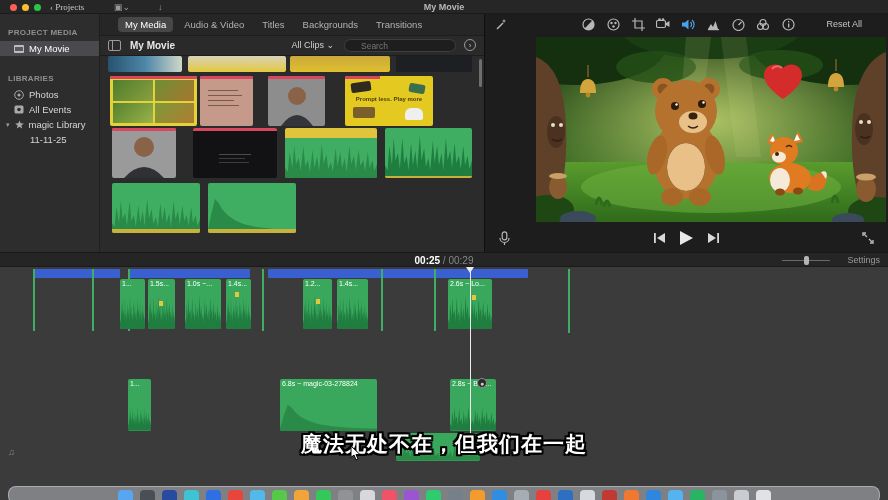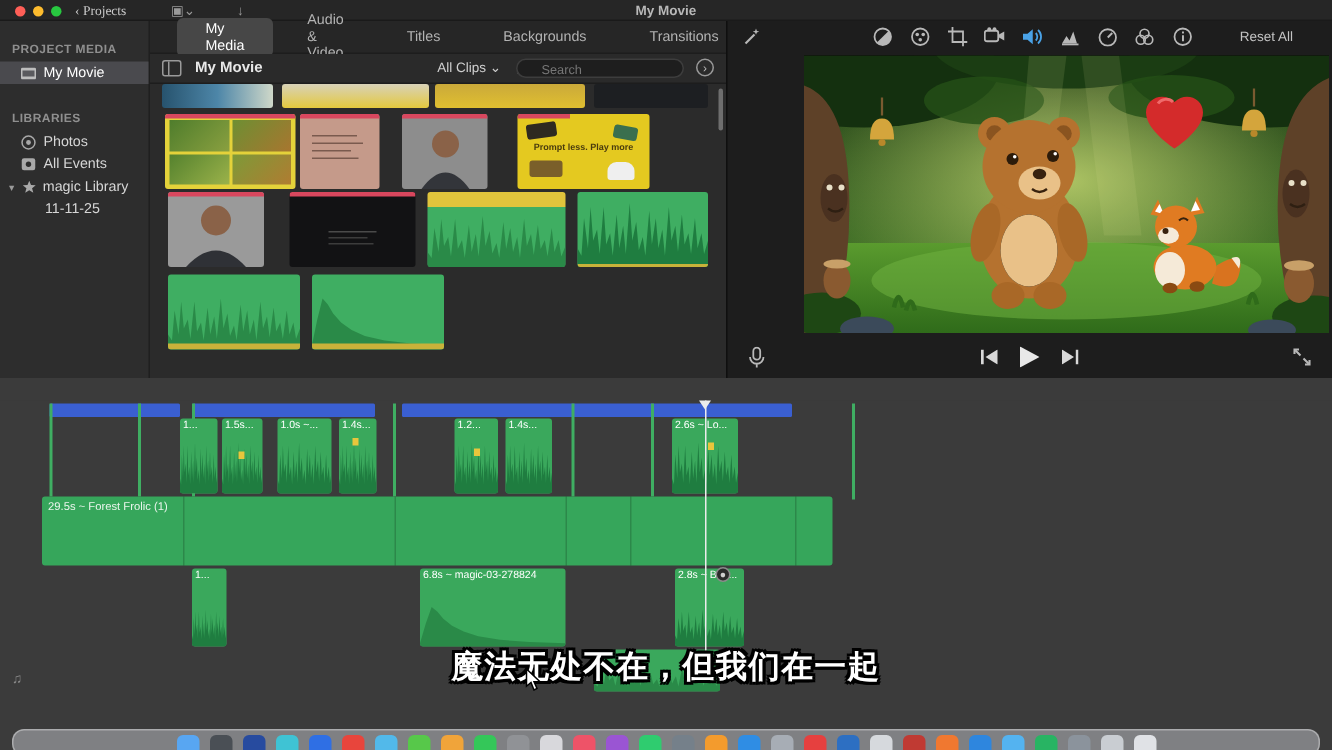"My Media" .tab { padding: 2px 19px -> 2px 7px }
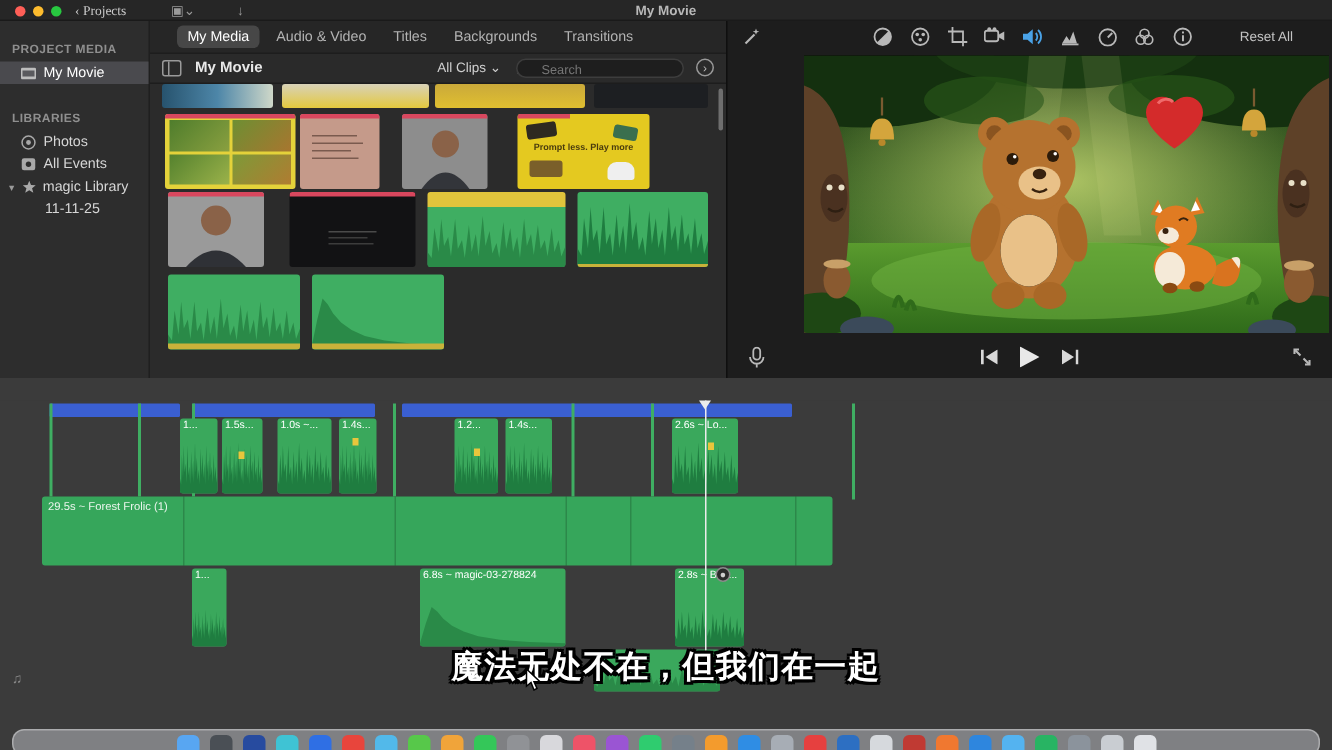"00:25 / 00:29" div.tlbar { html: none -> <div> <div><span>00:25</span><span><span> / </span><span>00:29</span></span></div> <div> <div></div> </div> <span>Settings</span> </div> }
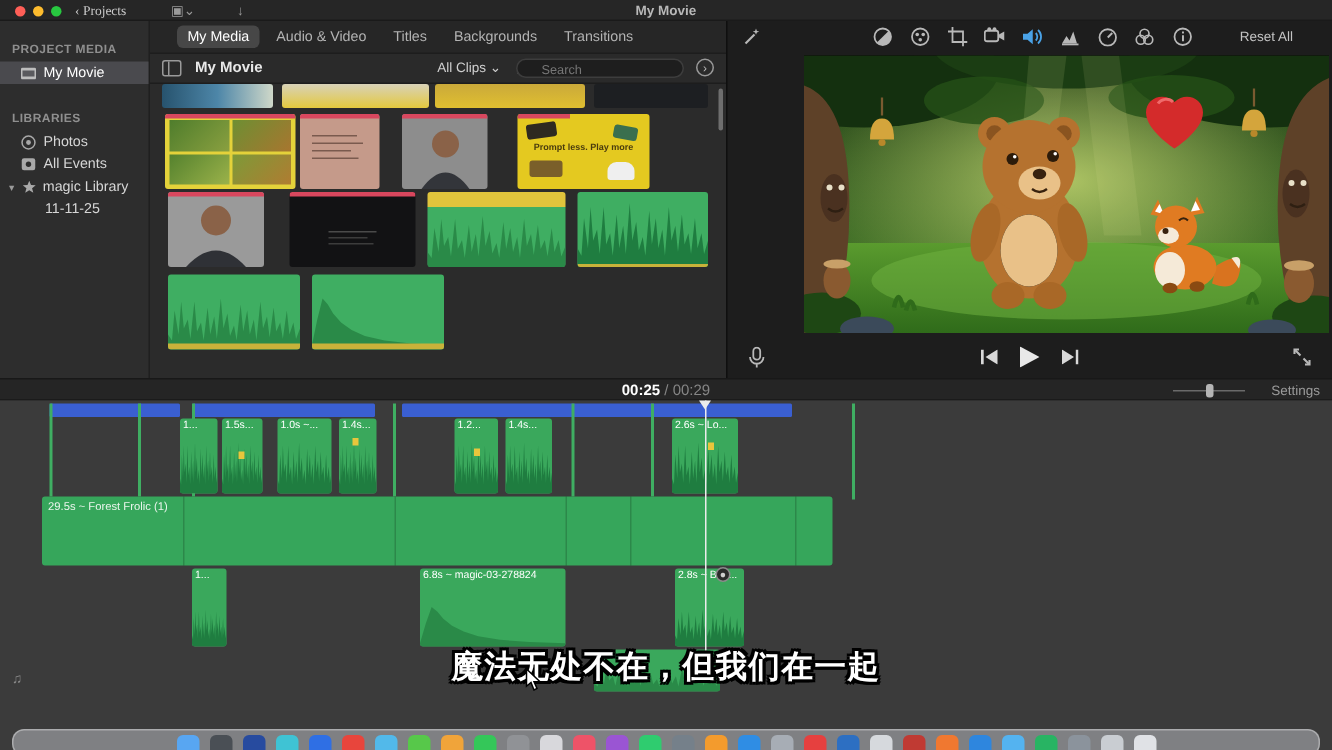"29.5s ~ Forest Frolic (1)" div.mainclip { html: <div> <span>29.5s ~ Forest Frolic (1)</span> <span></span> <span></span> <span></span> <span></span> <span></span> </div> -> none }
